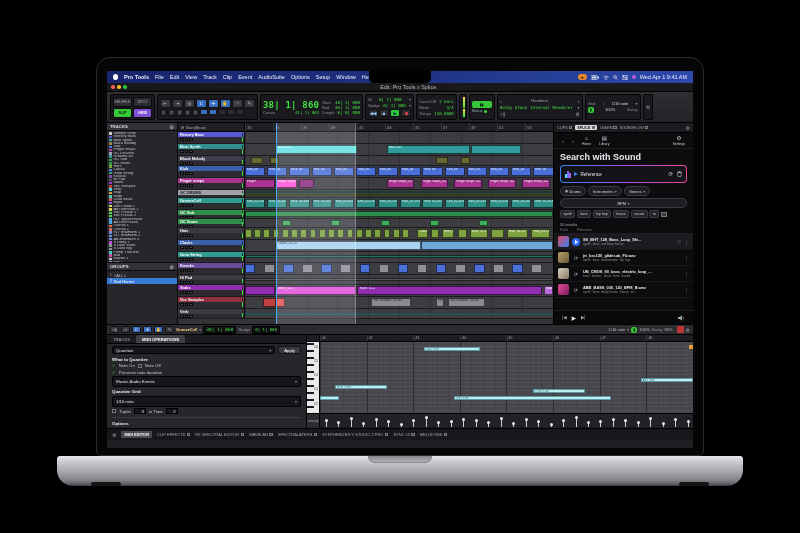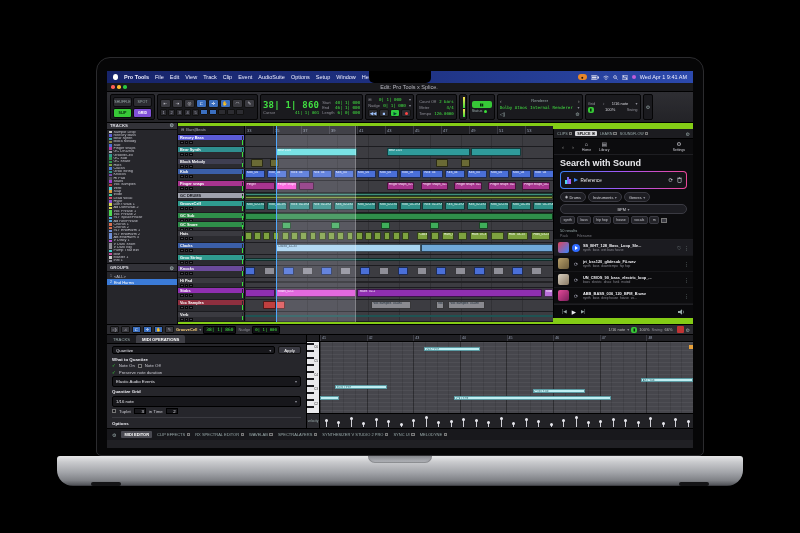"Search with Sound" .main { align-items: center -> none; background: #84cc16 -> #a16207 }
